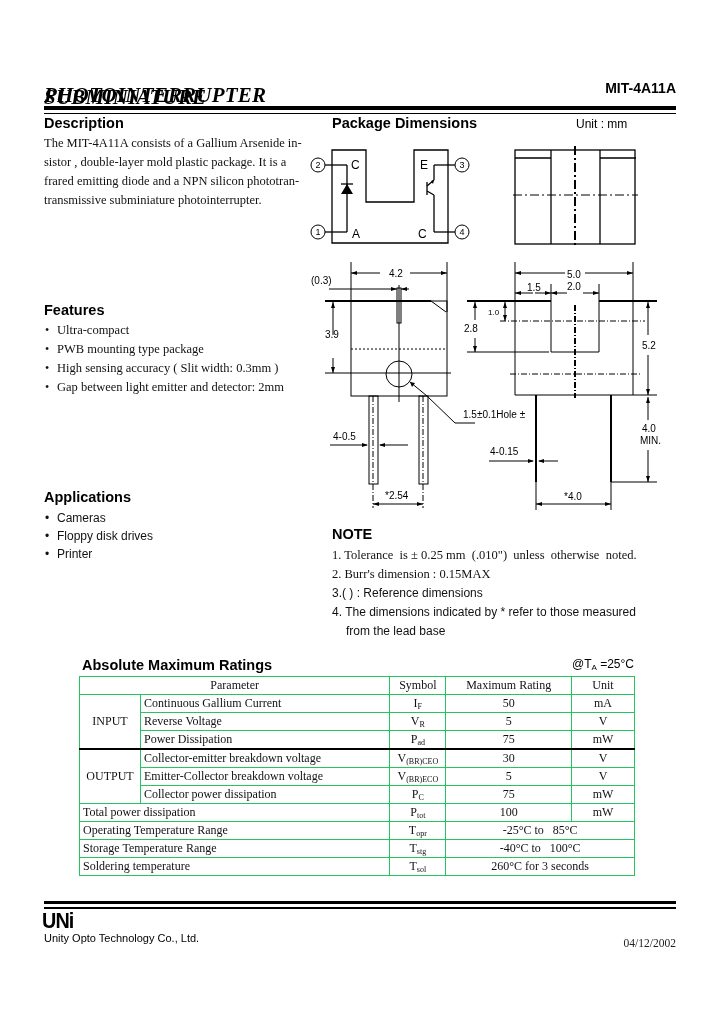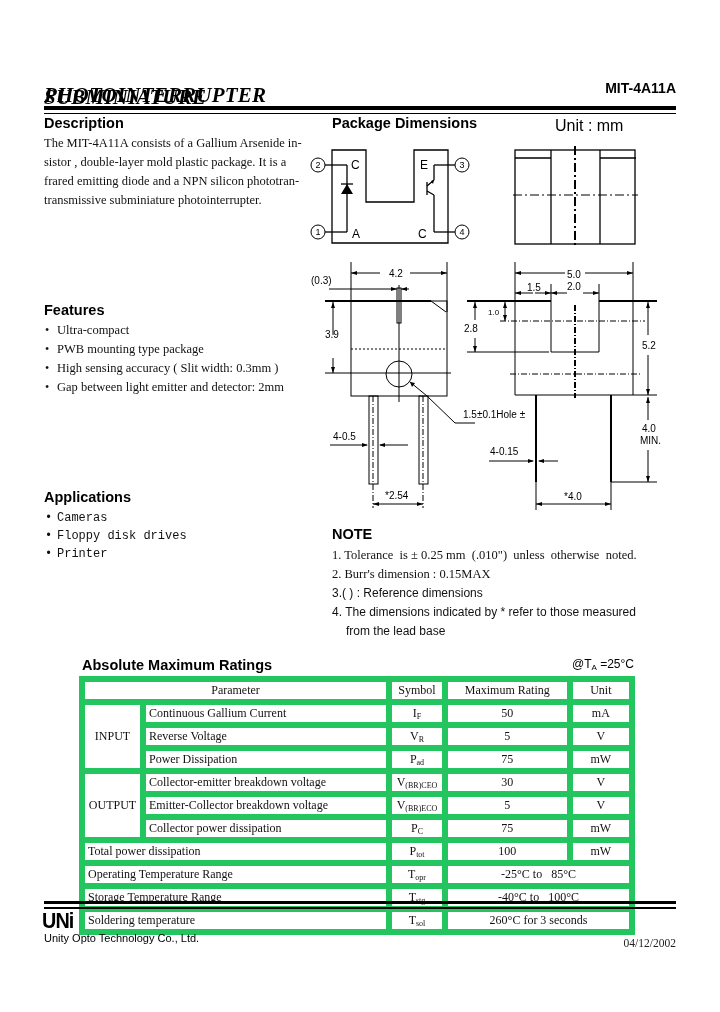"Unit : mm" div.abs { font-size: 16px -> 12px; left: 555px -> 576px }
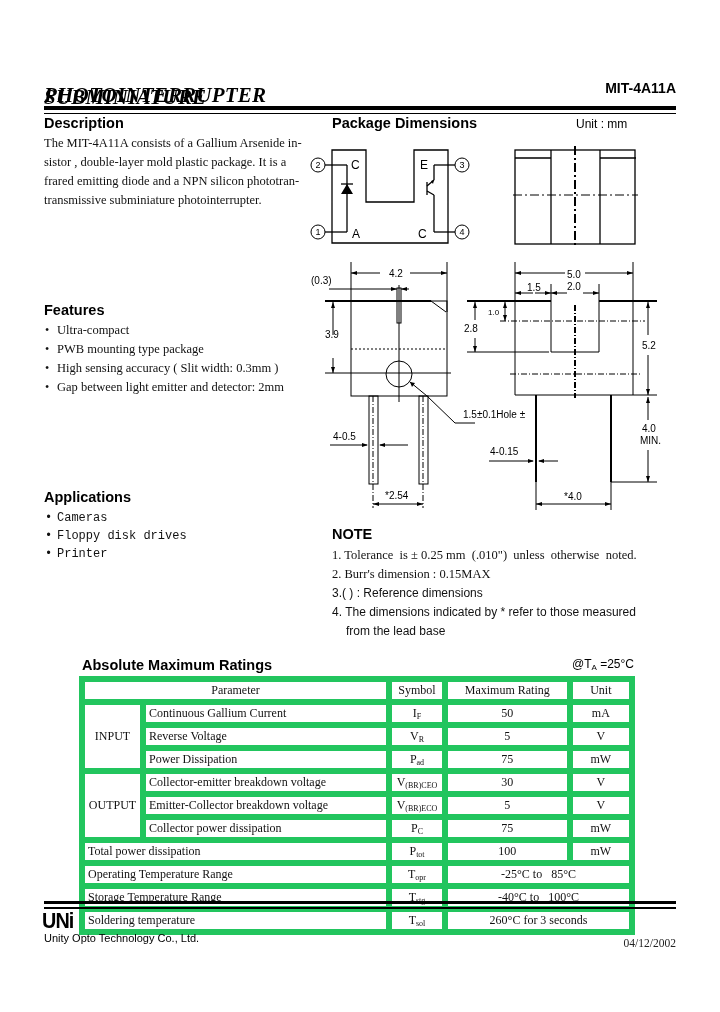"Cameras" ul.abs { font-family: Liberation Mono, monospace -> none }
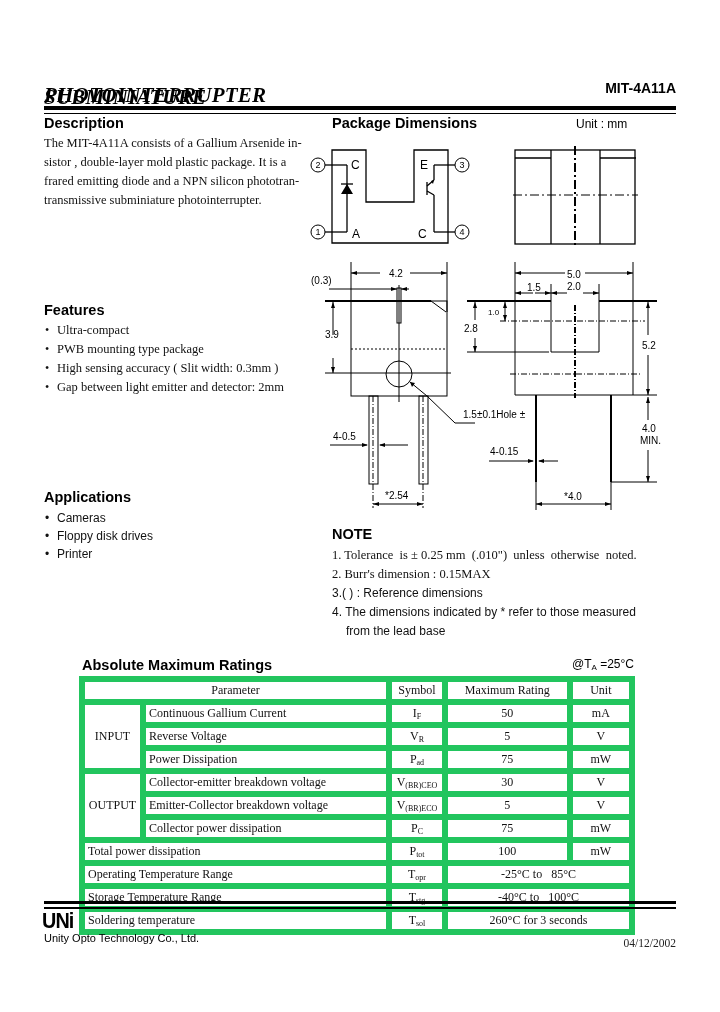"Parameter" table.ratings td, table.ratings th { border: 6px solid #22c55e -> 1px solid #22c55e }
